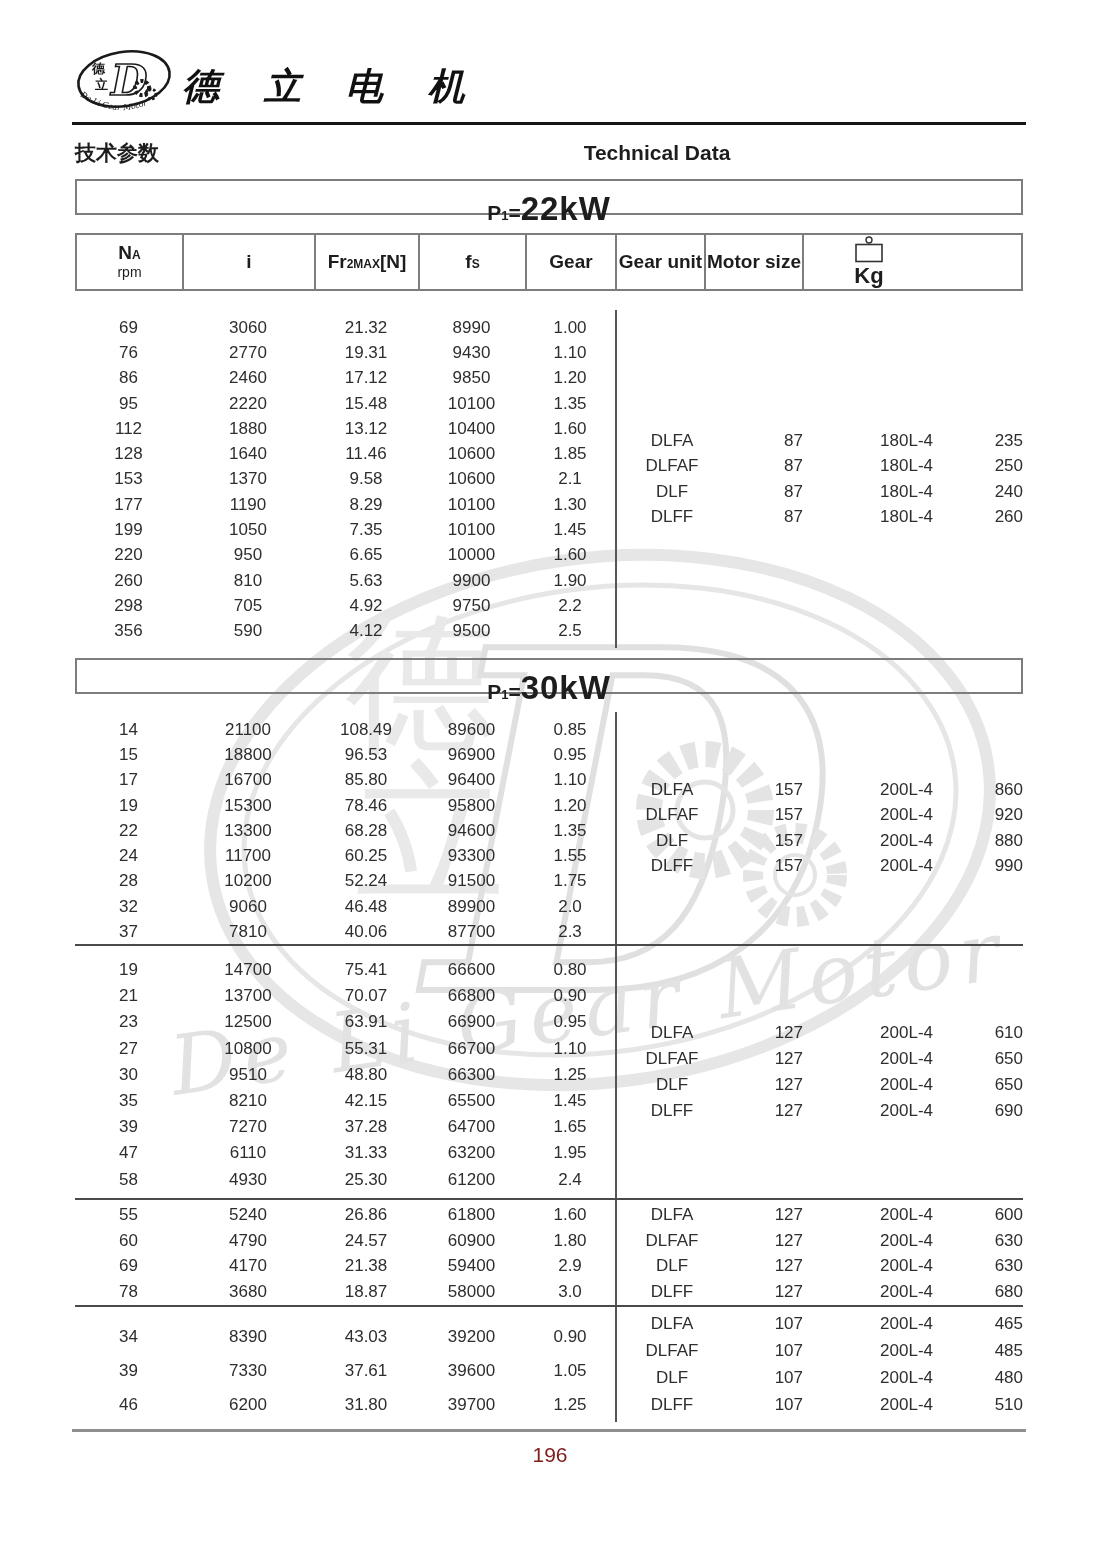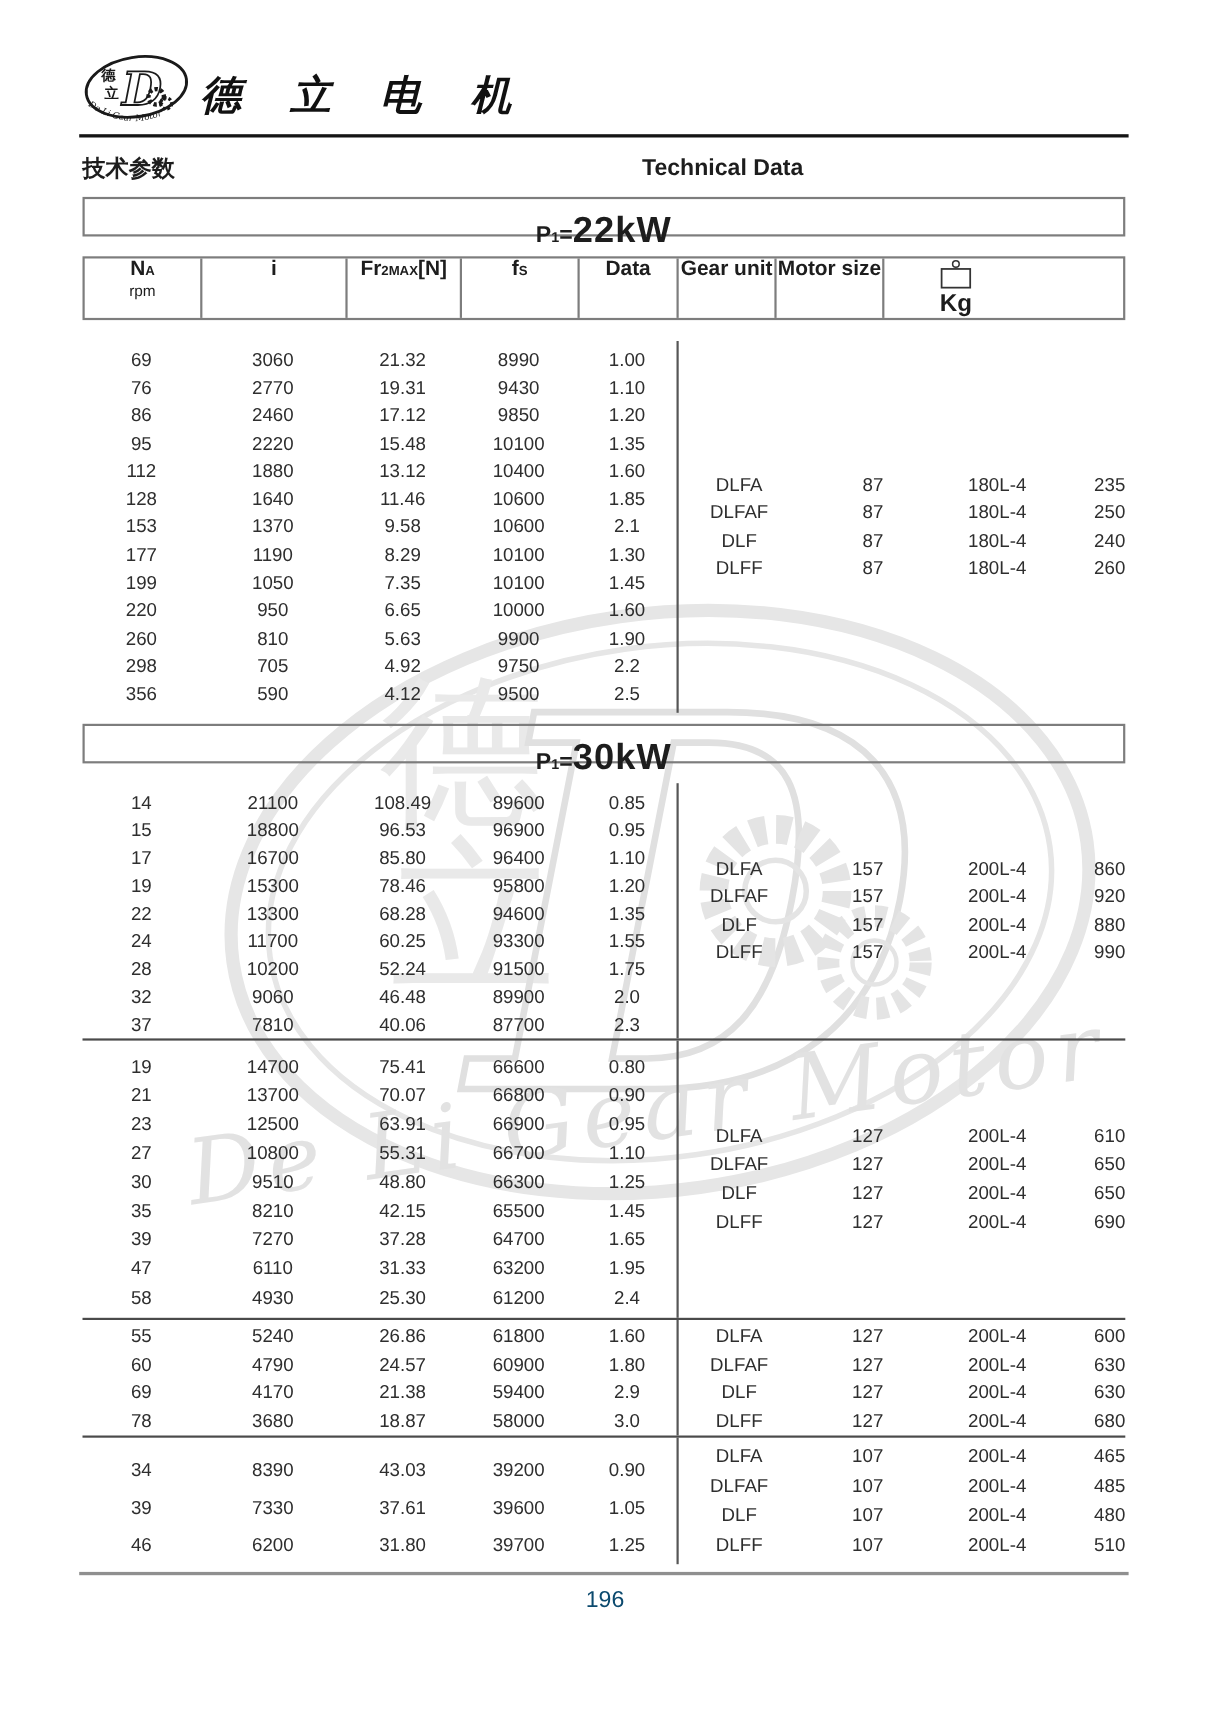"NA" .hcell { justify-content: flex-start -> center }
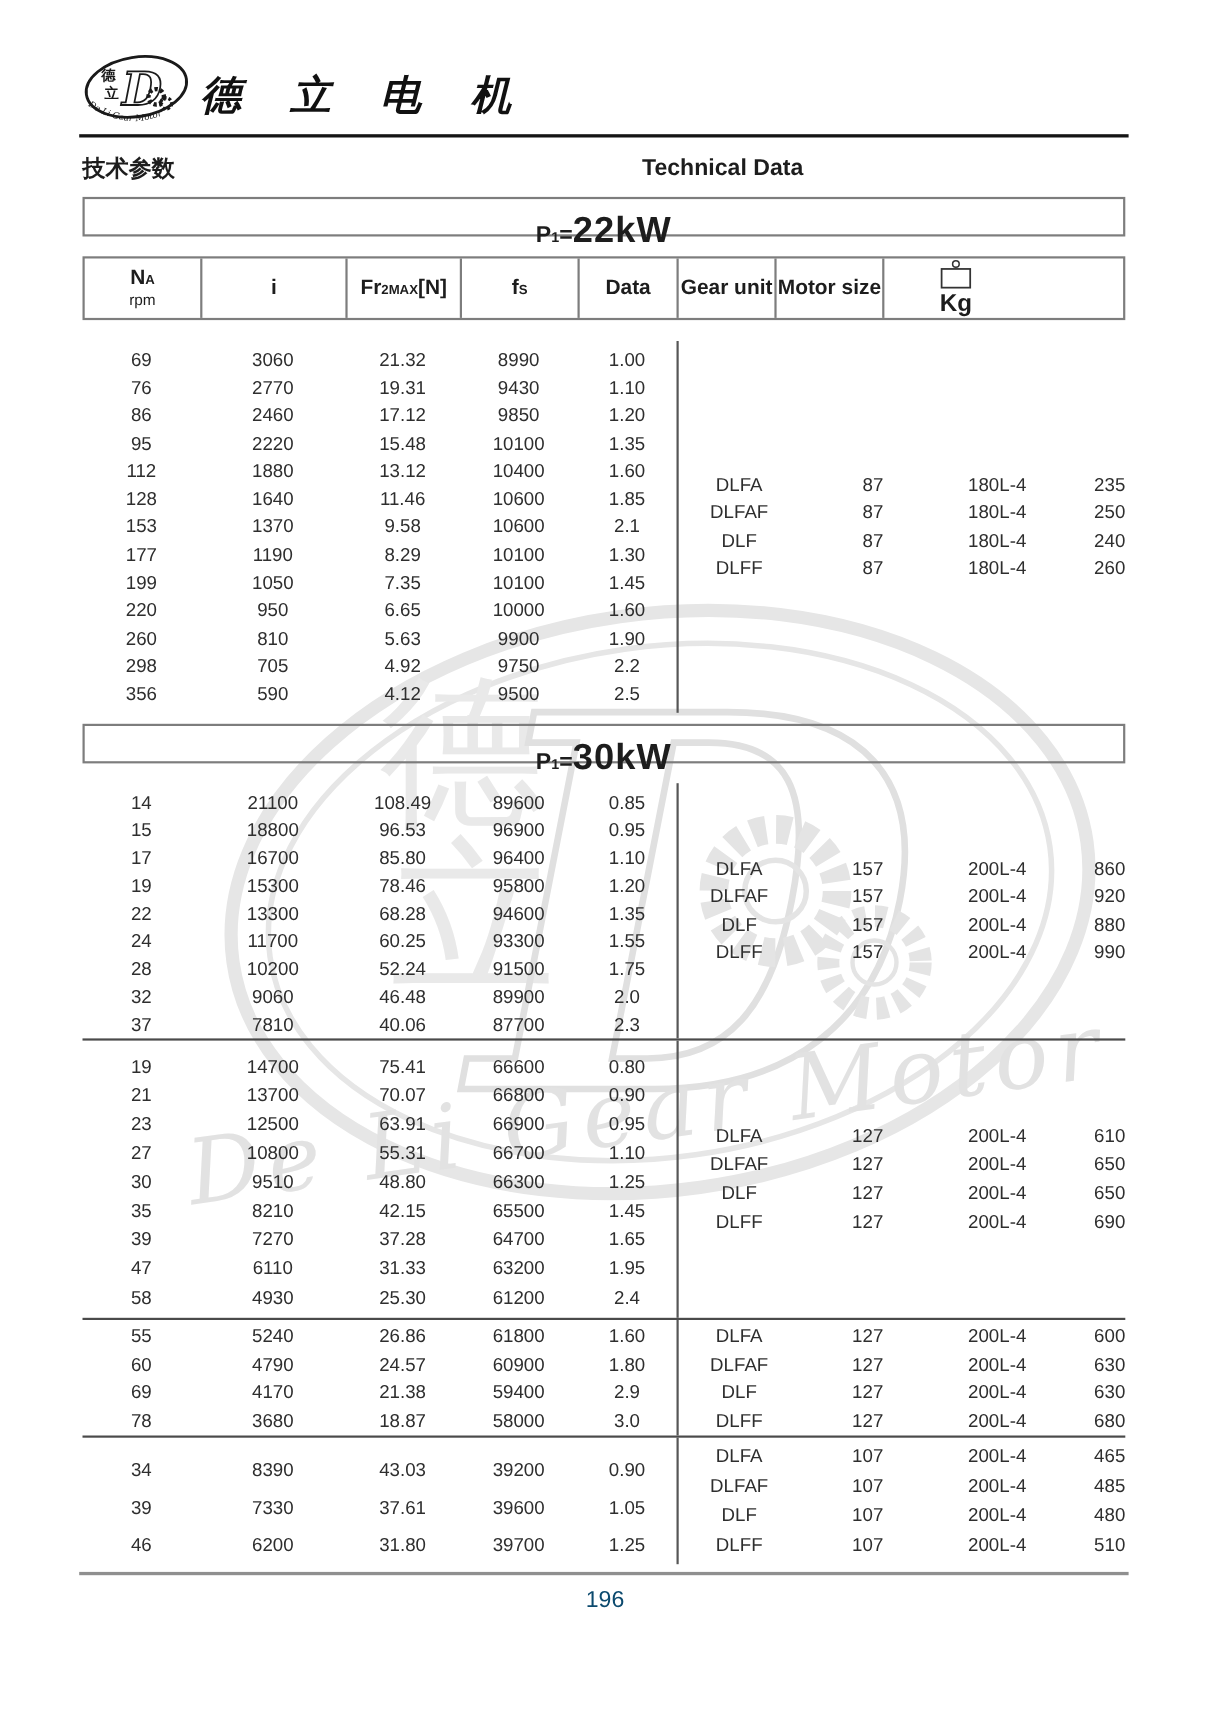"Data" div.hmain { text: Data -> Gear }
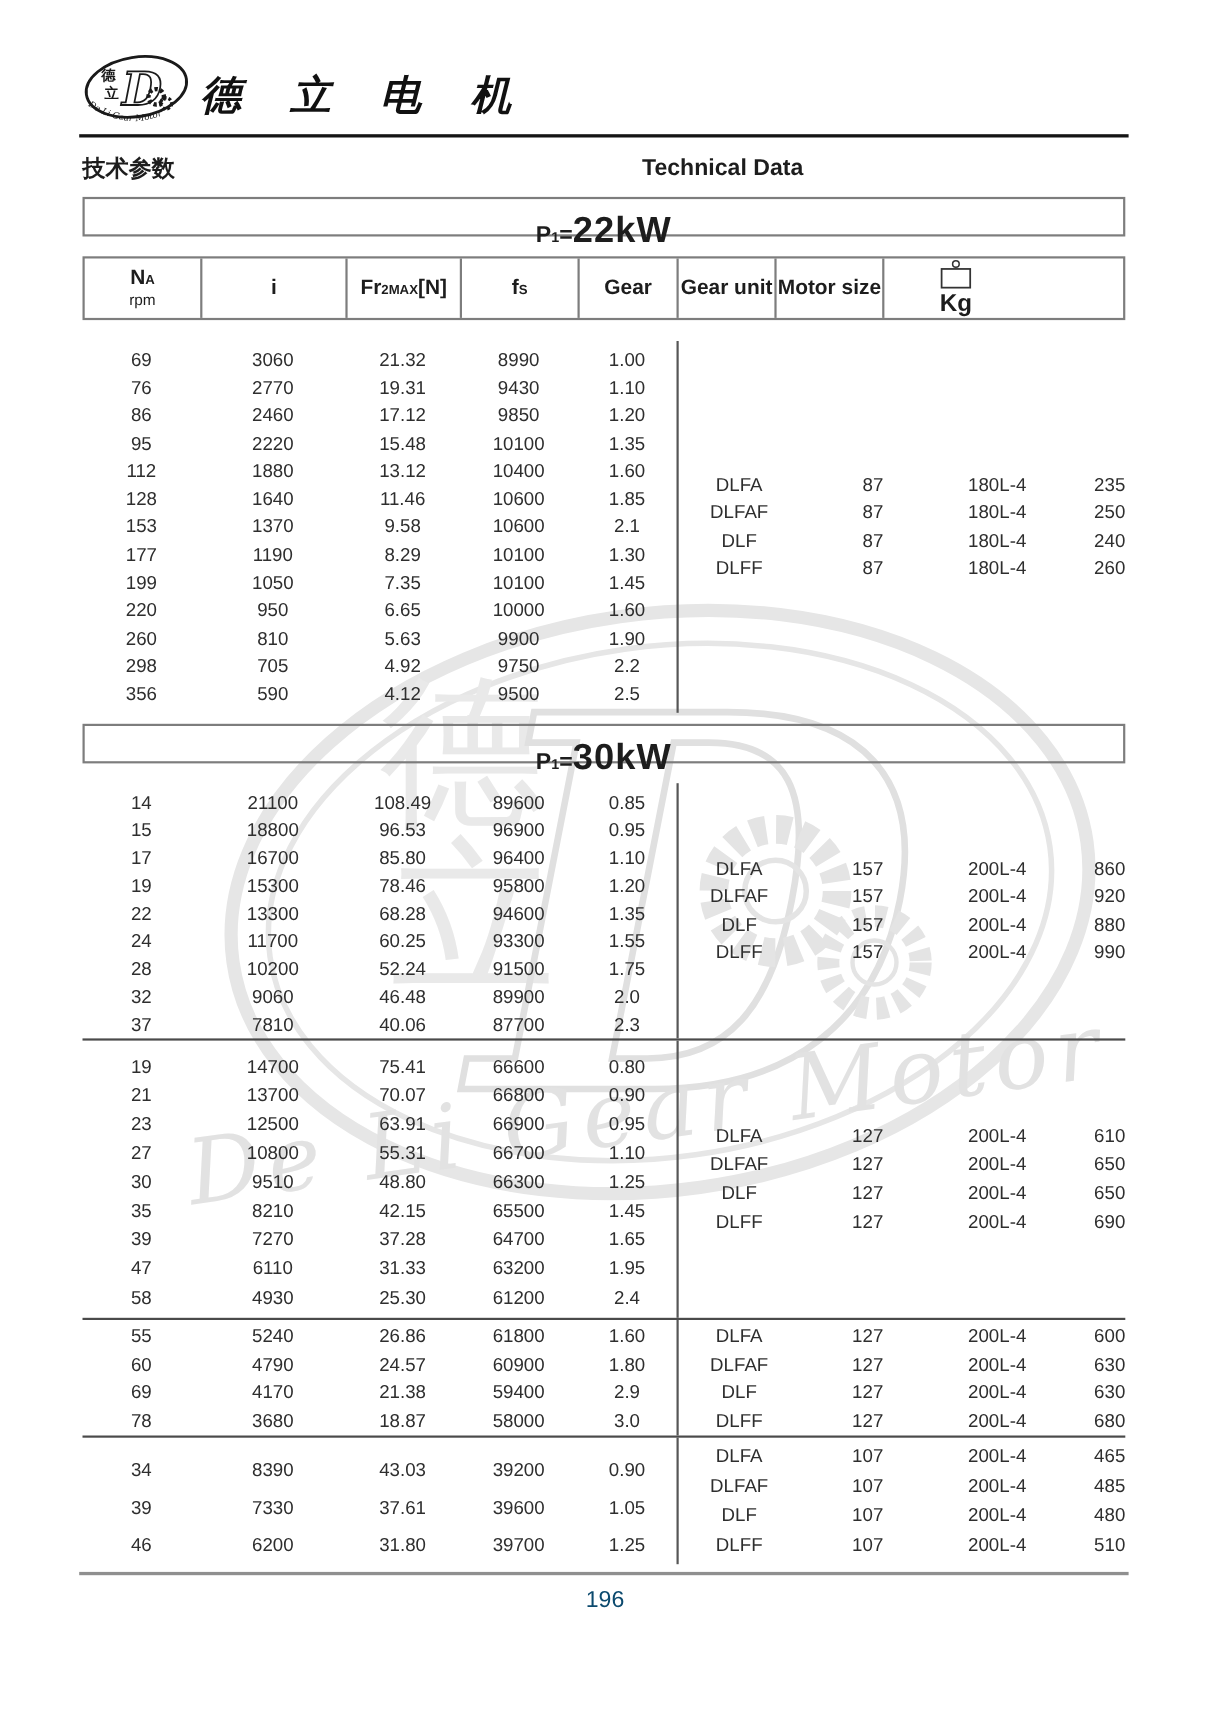"196" .page-num { color: #0c4a6e -> #7f1d1d }
